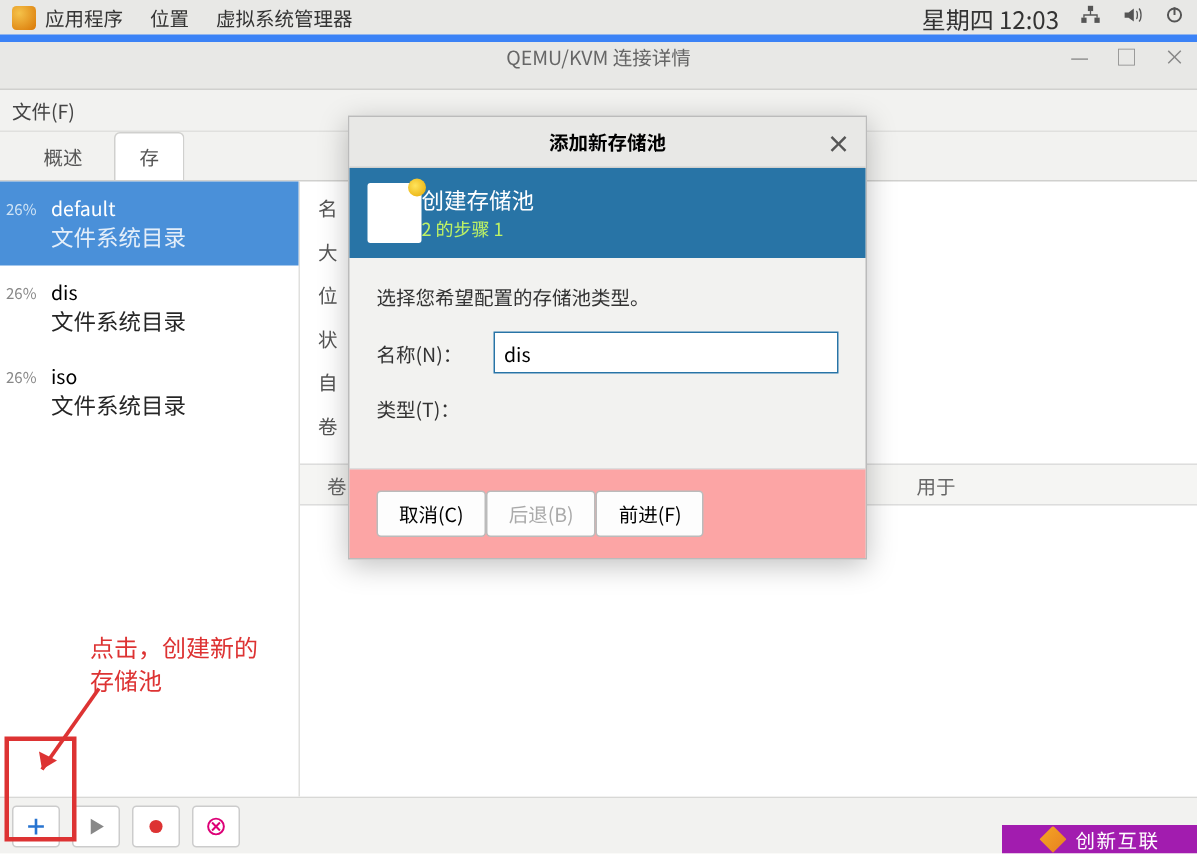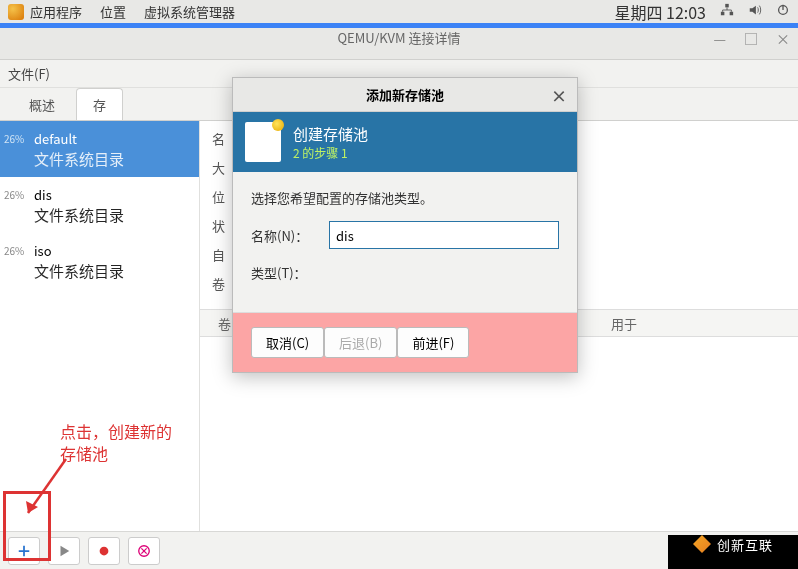"创建存储池" .dlg-banner { gap: 12px -> none }
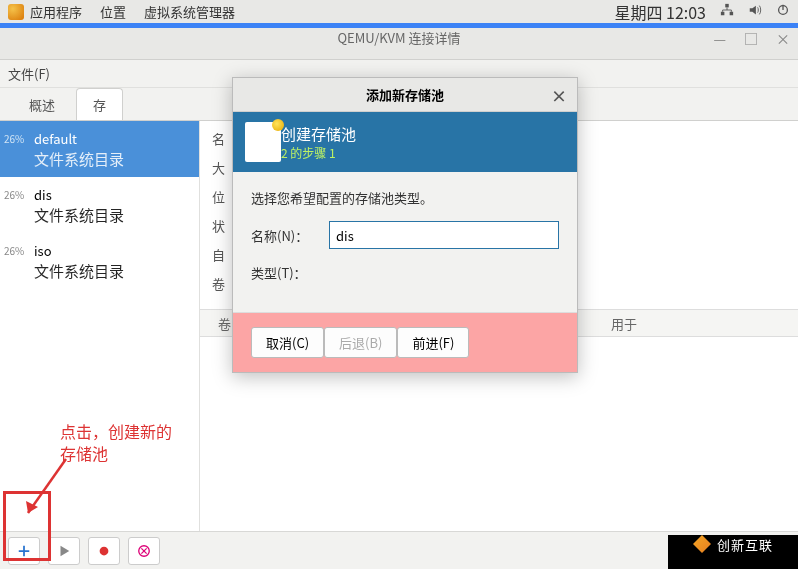"创新互联" .footer-wm { align-items: flex-start -> center; background: #000000 -> #a21caf; height: 34px -> 19px }
